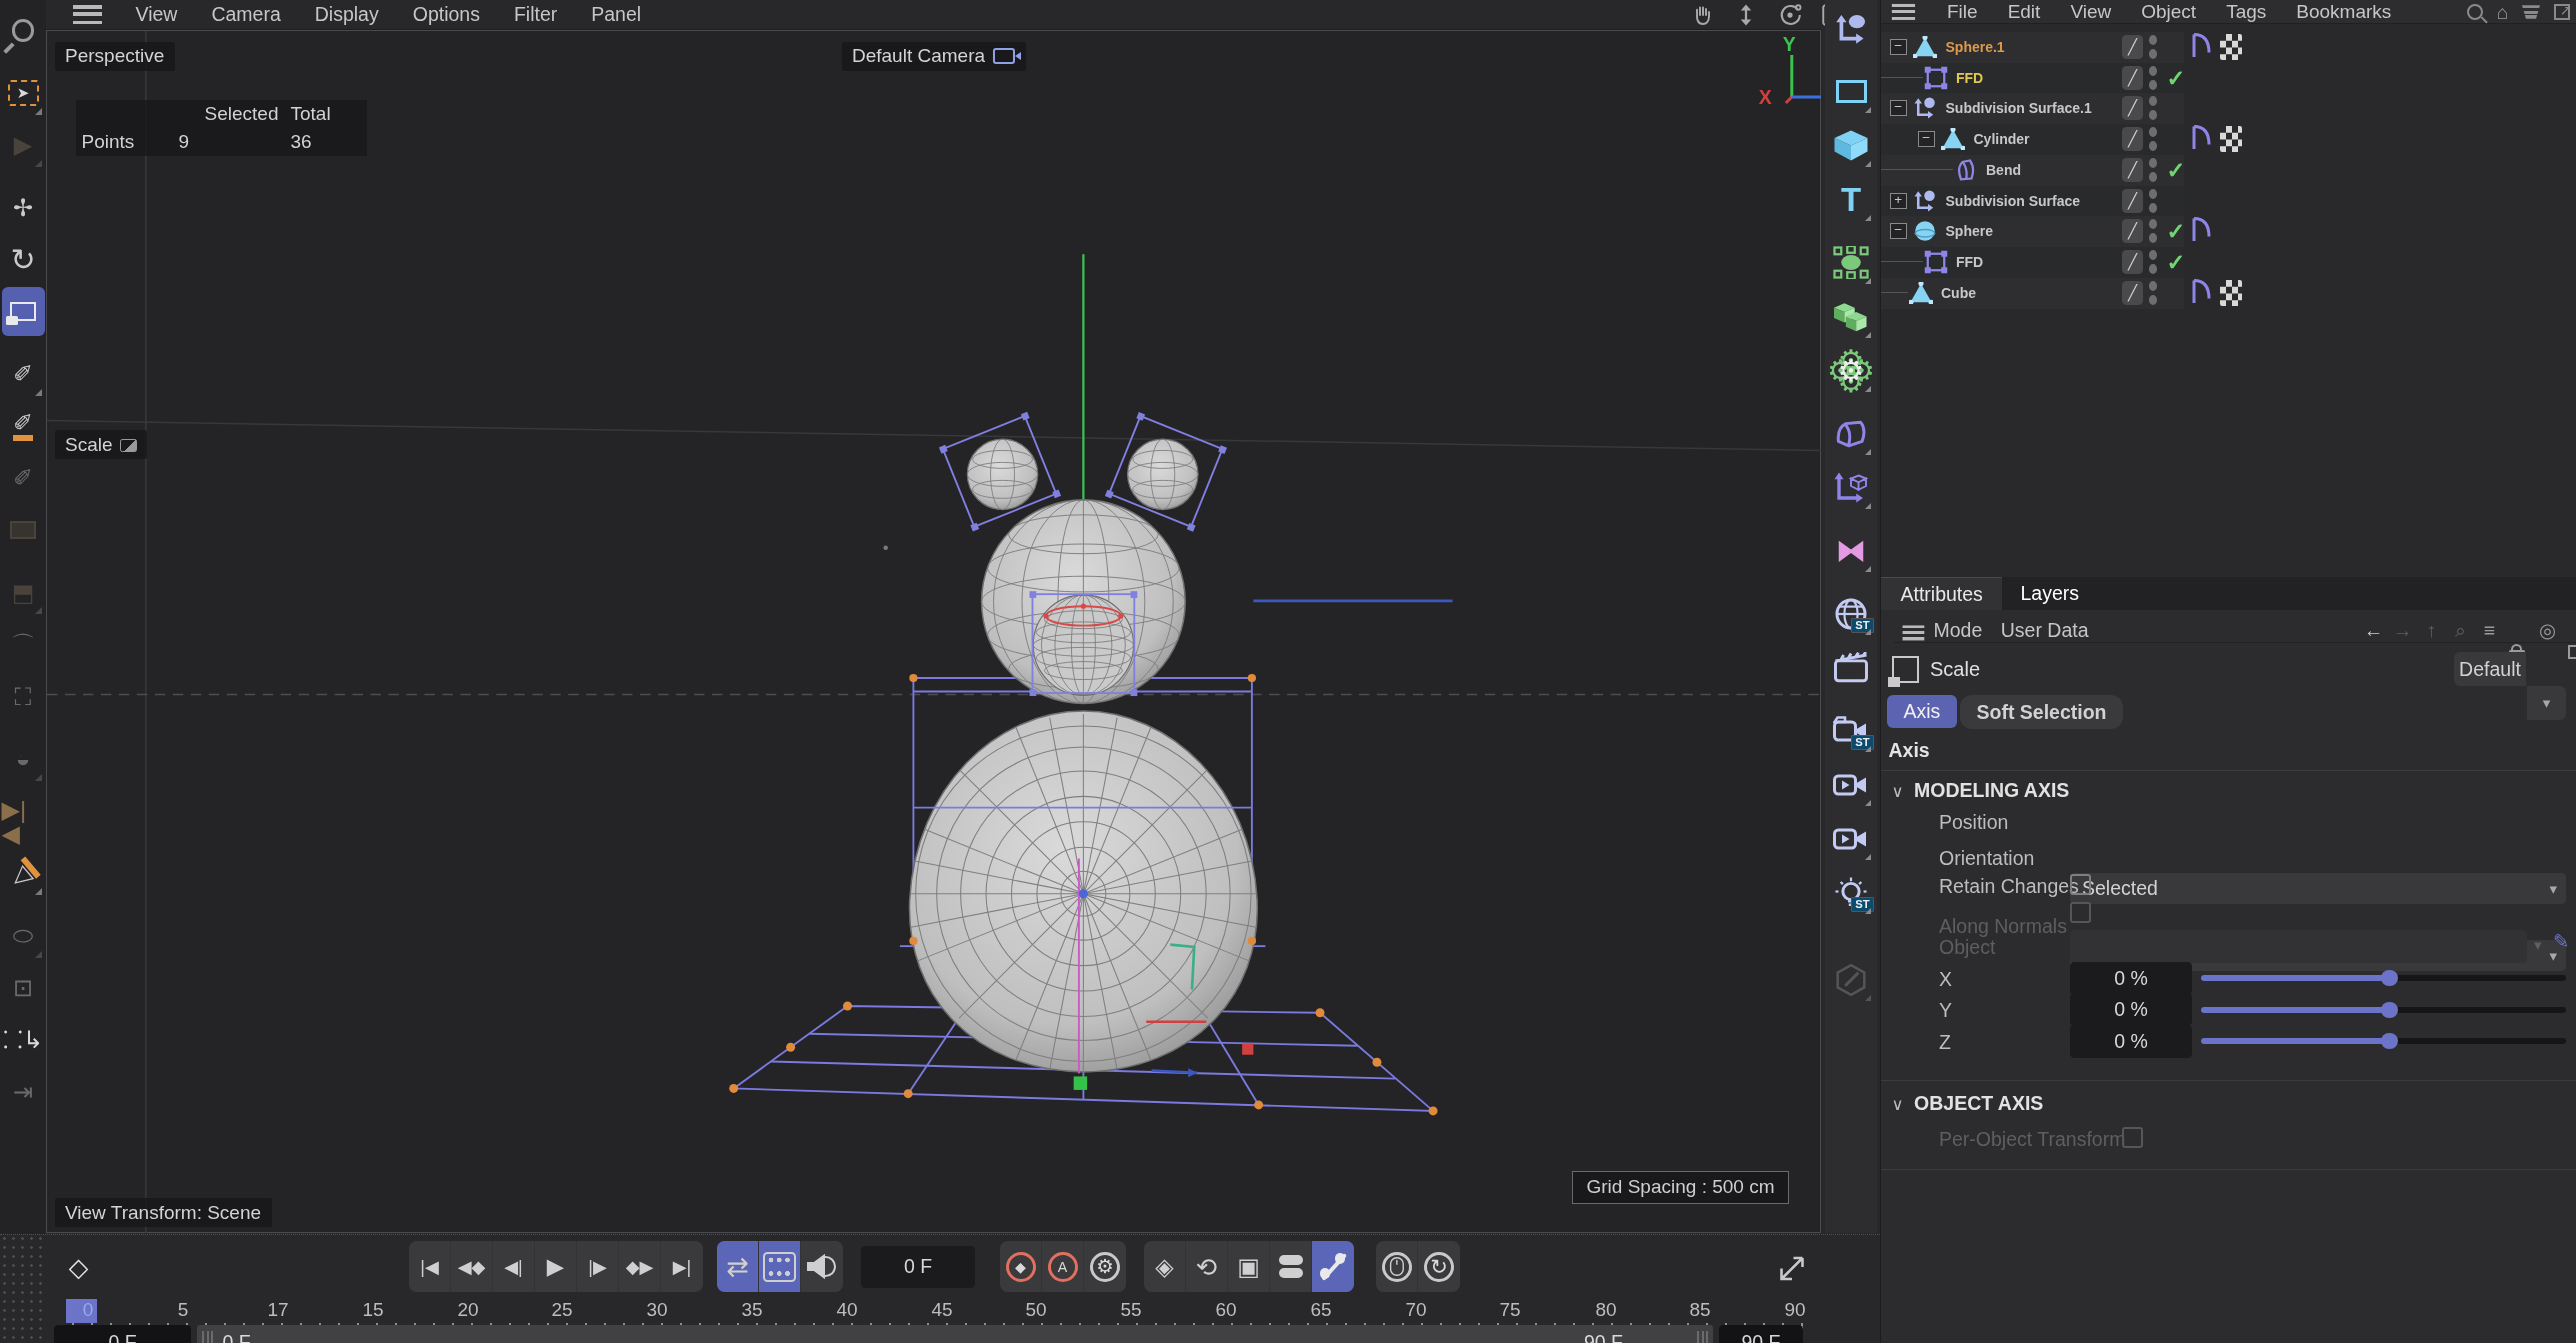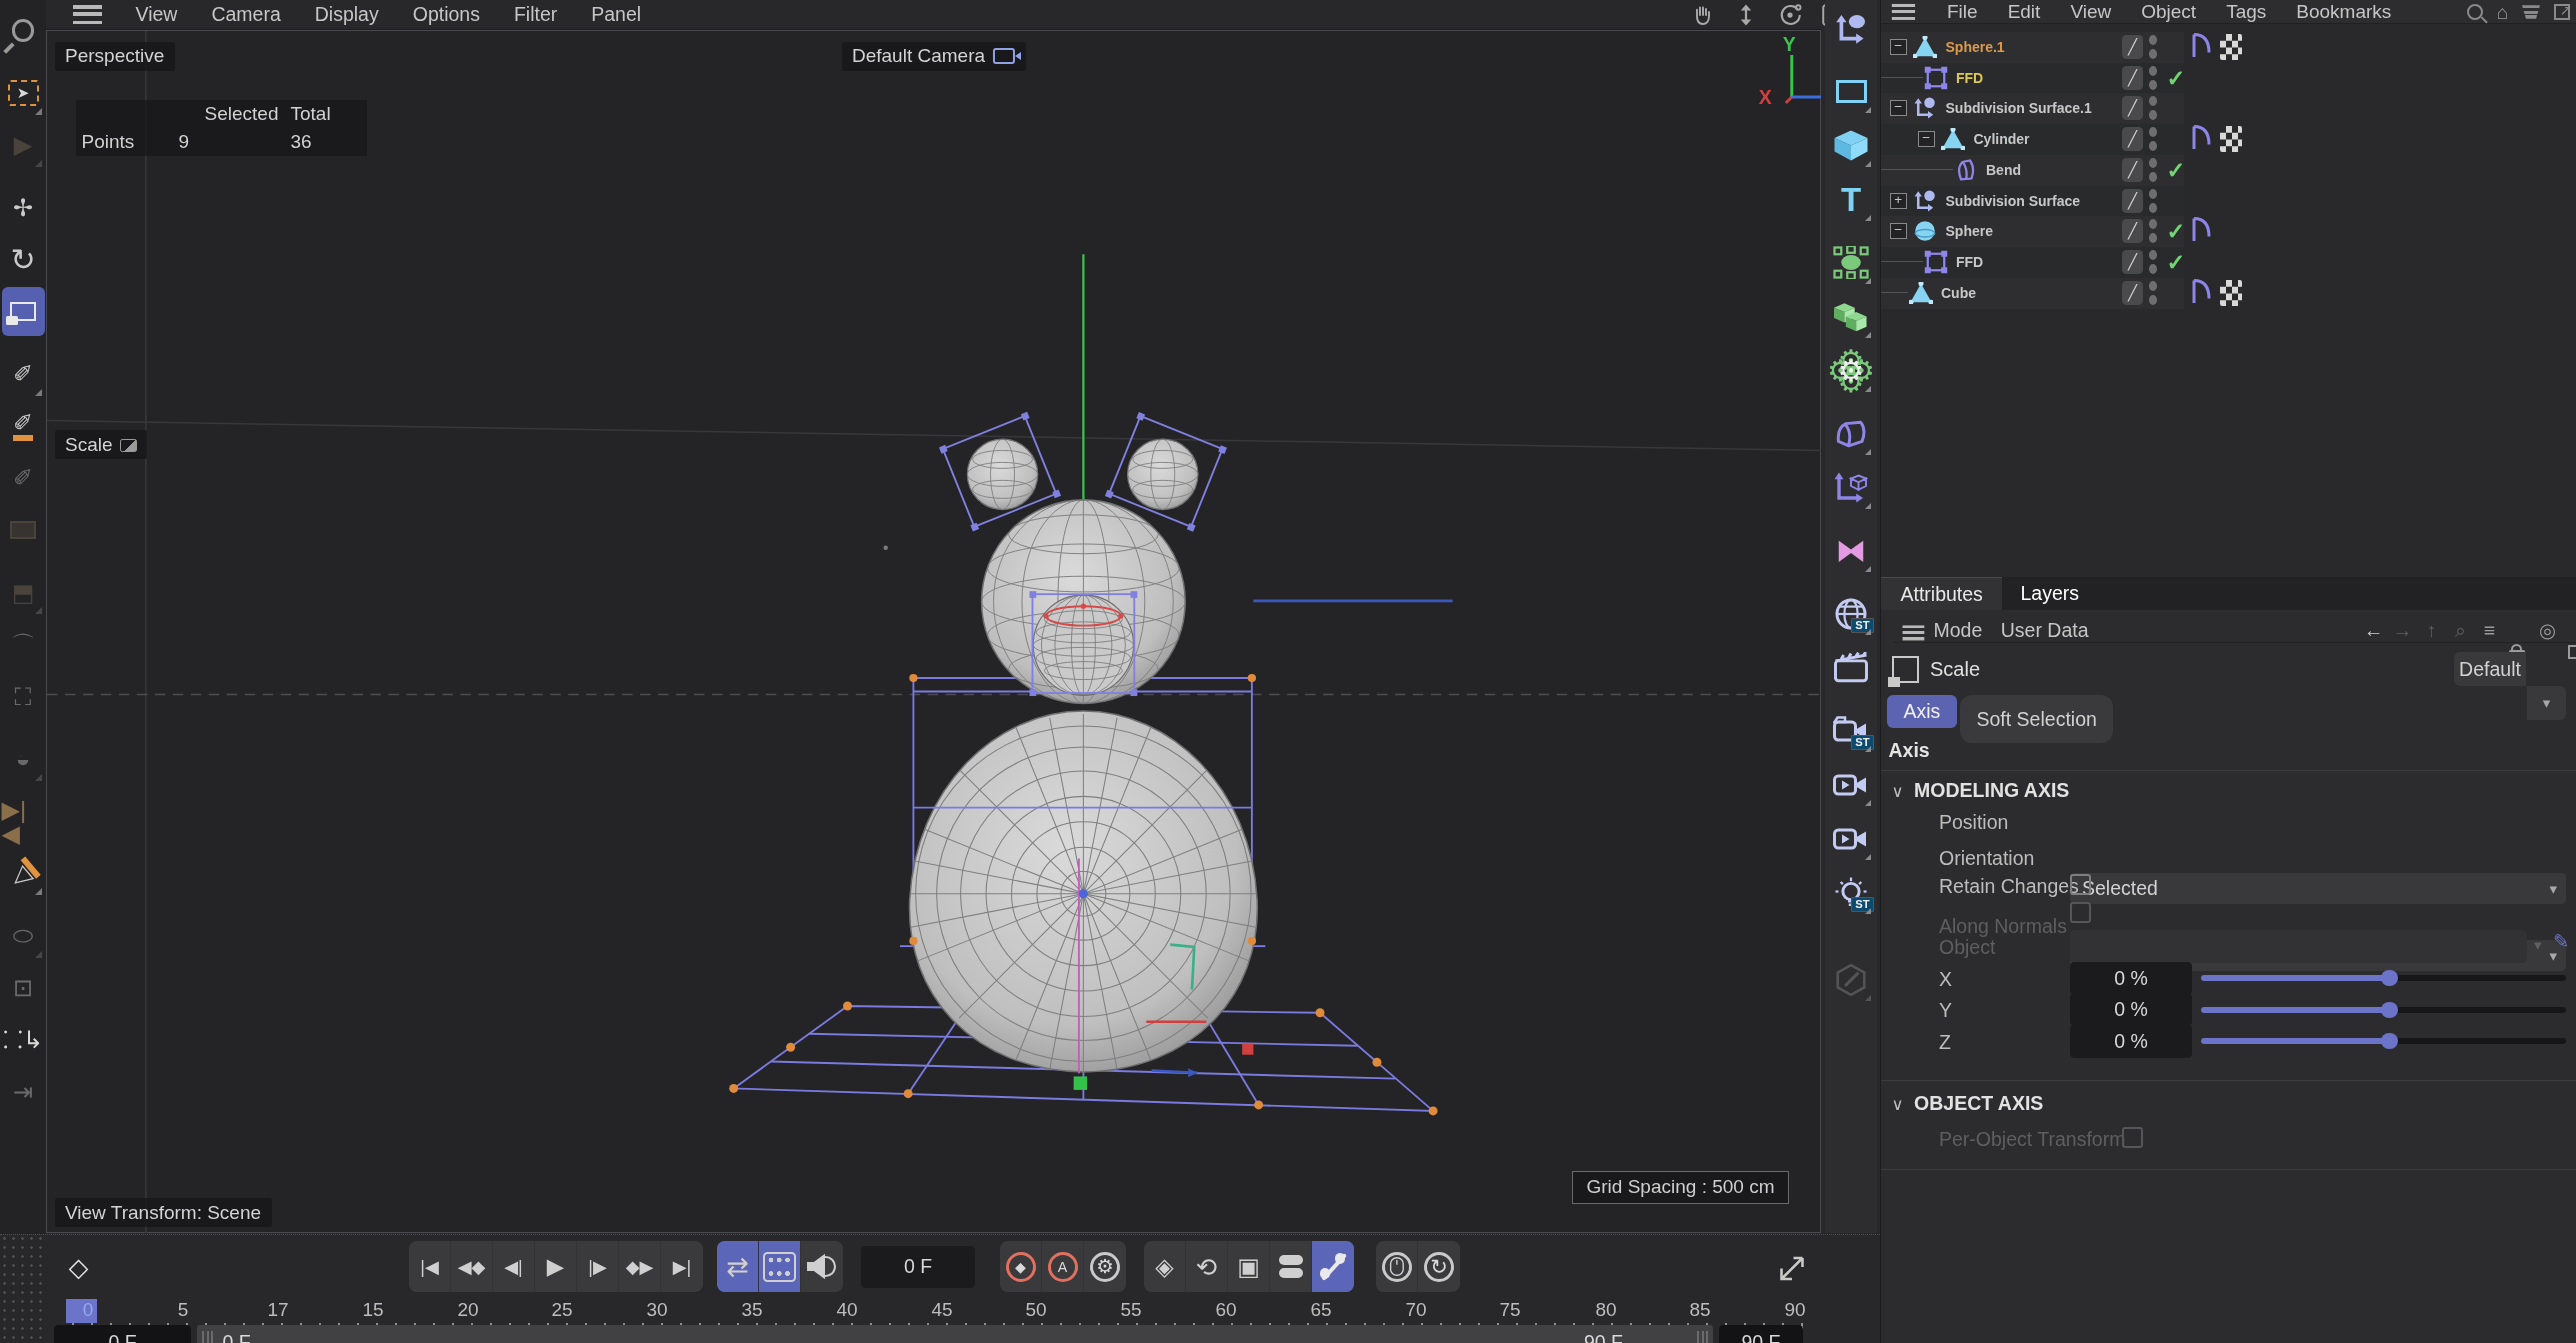"Soft Selection" div.abs { font-weight: none -> bold; height: 48px -> 34px }
